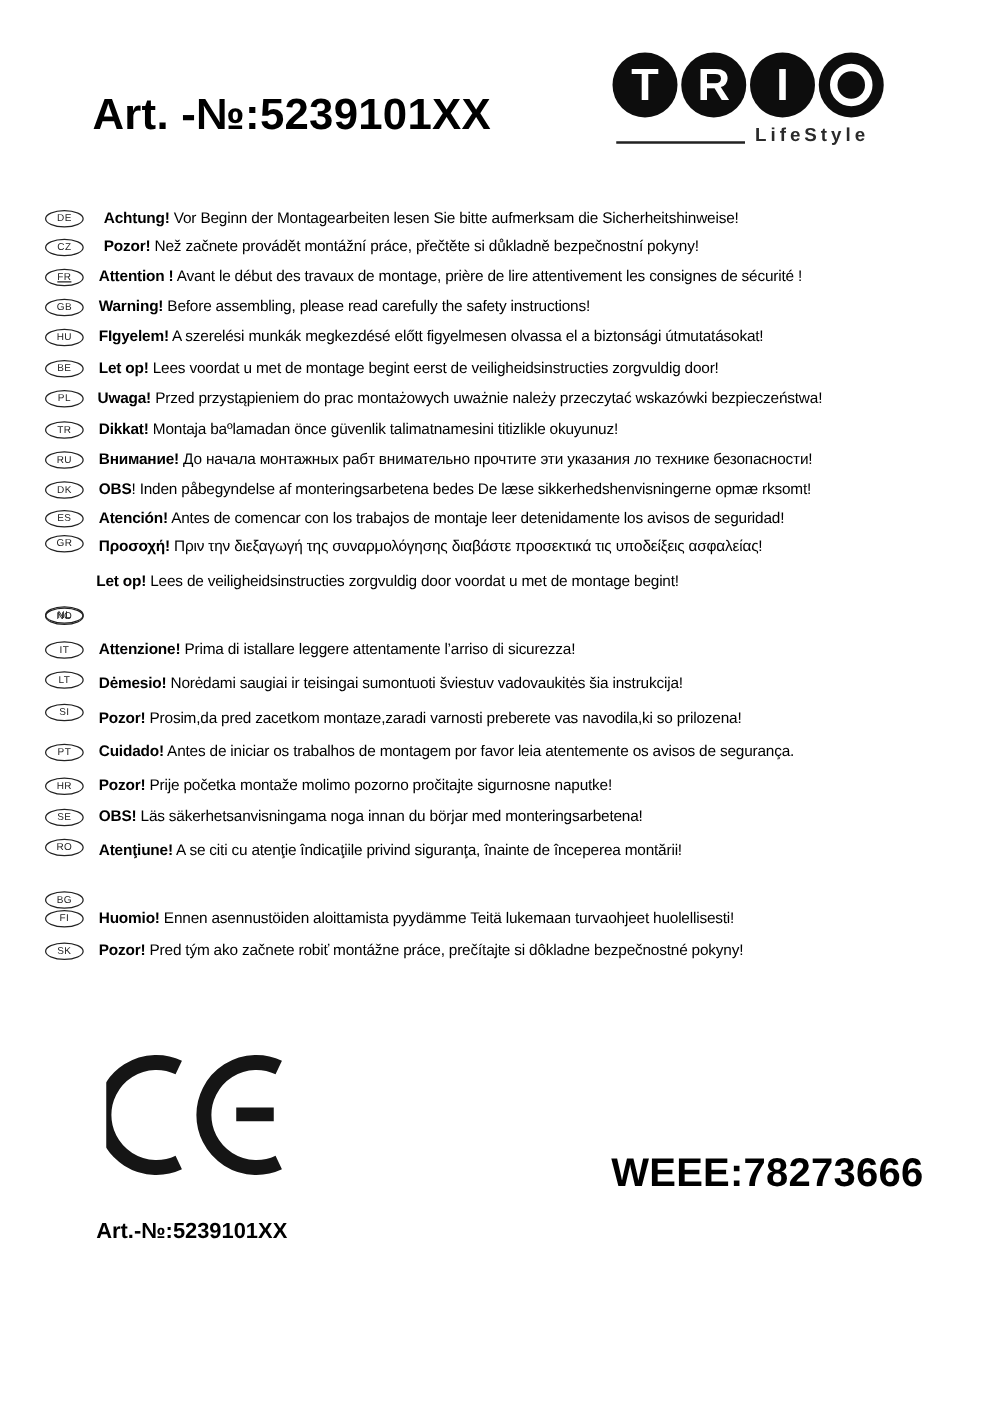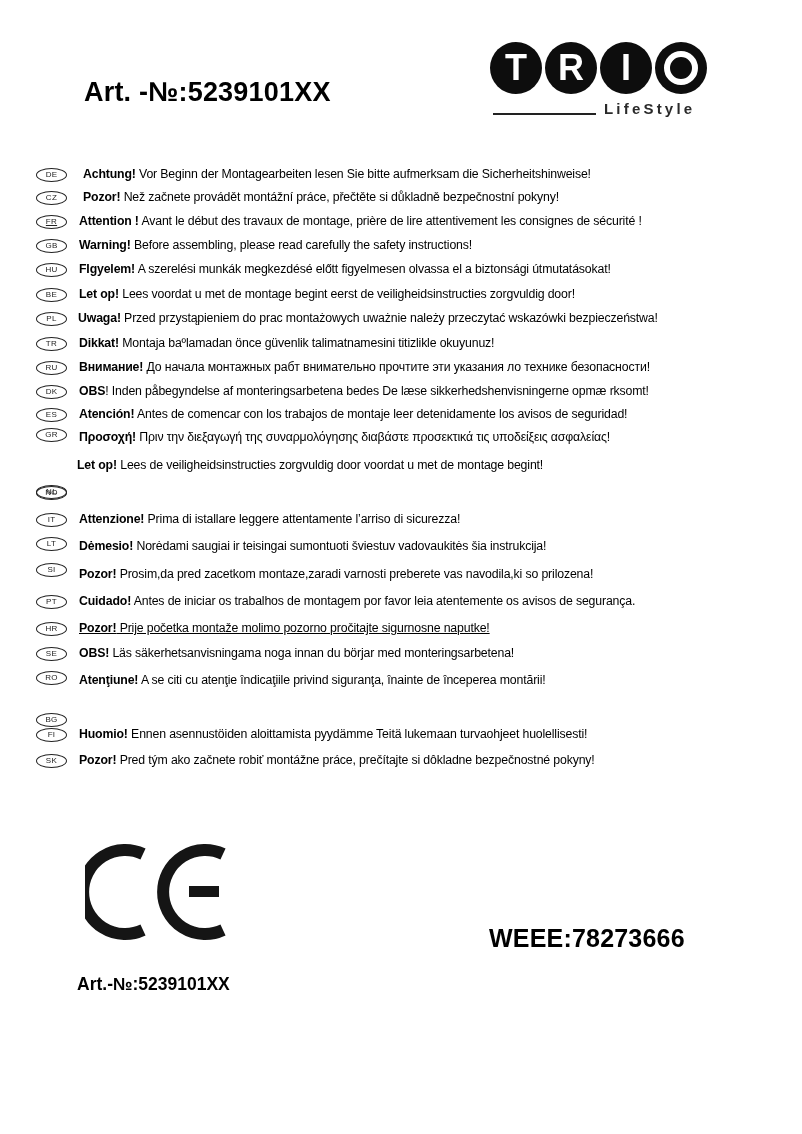"Art. -№:5239101XX" .art-title { font-size: 27px -> 35px; left: 84px -> 74px }
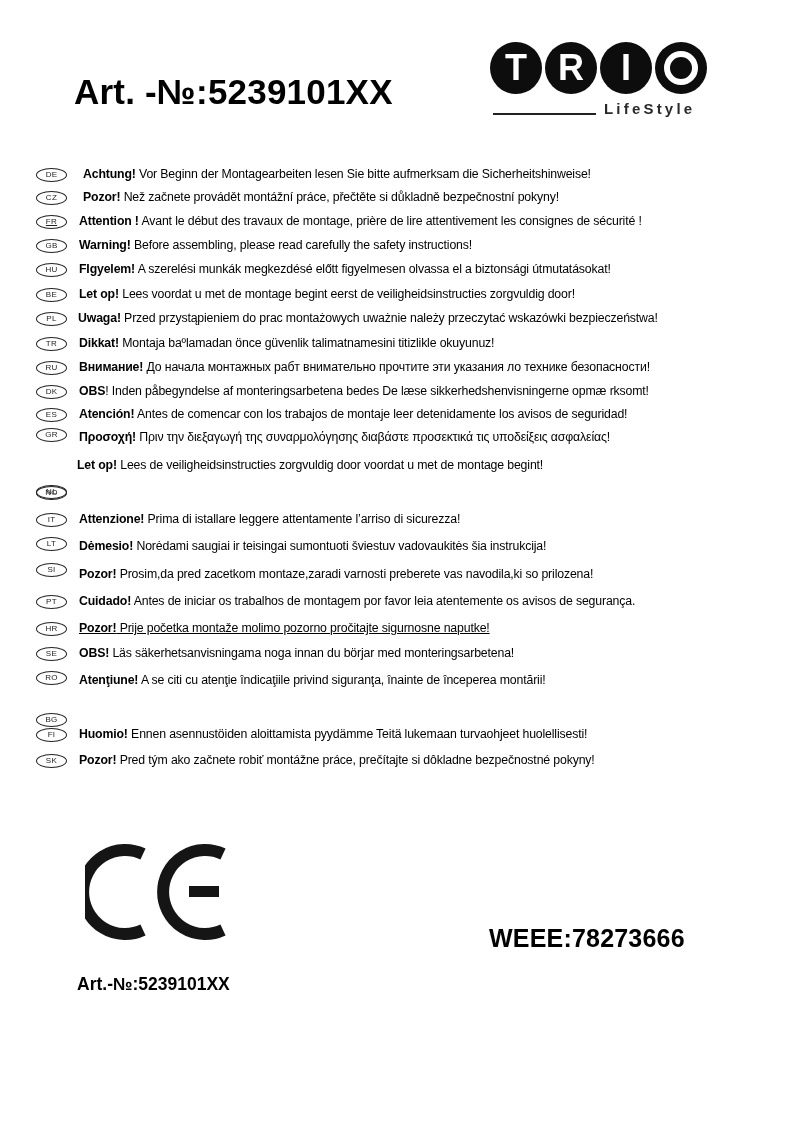"Pozor! Prije početka montaže molimo" div.text { text-decoration: underline -> none }
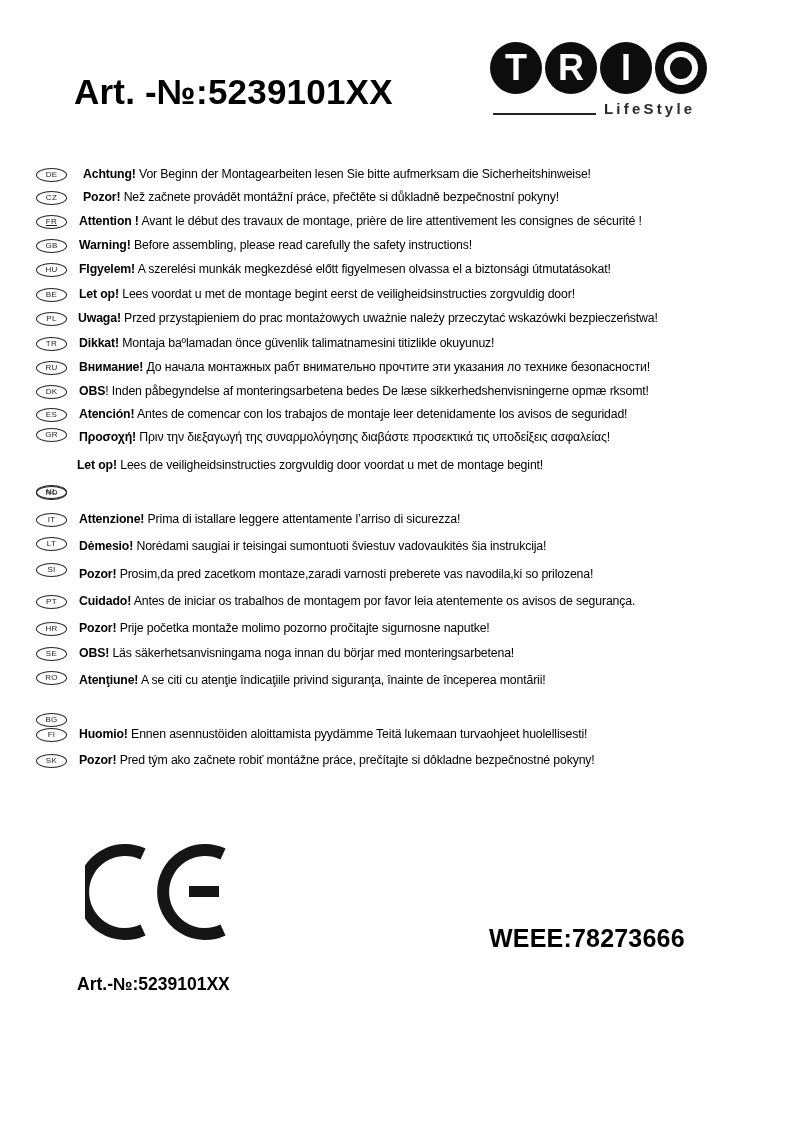"WEEE:78273666" .weee { font-size: 25px -> 32px }
